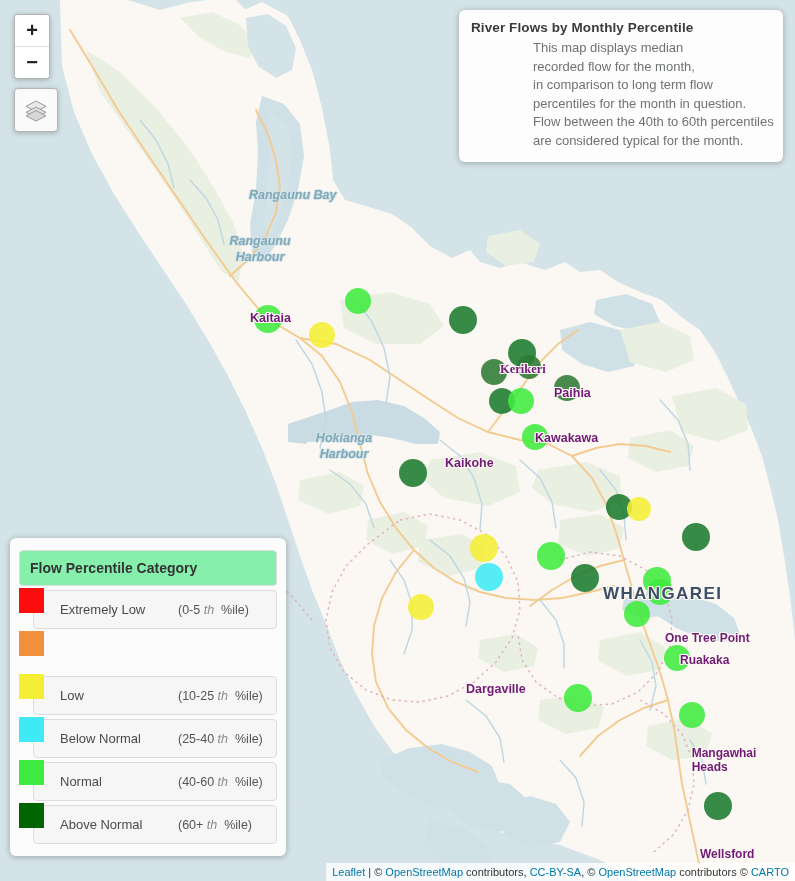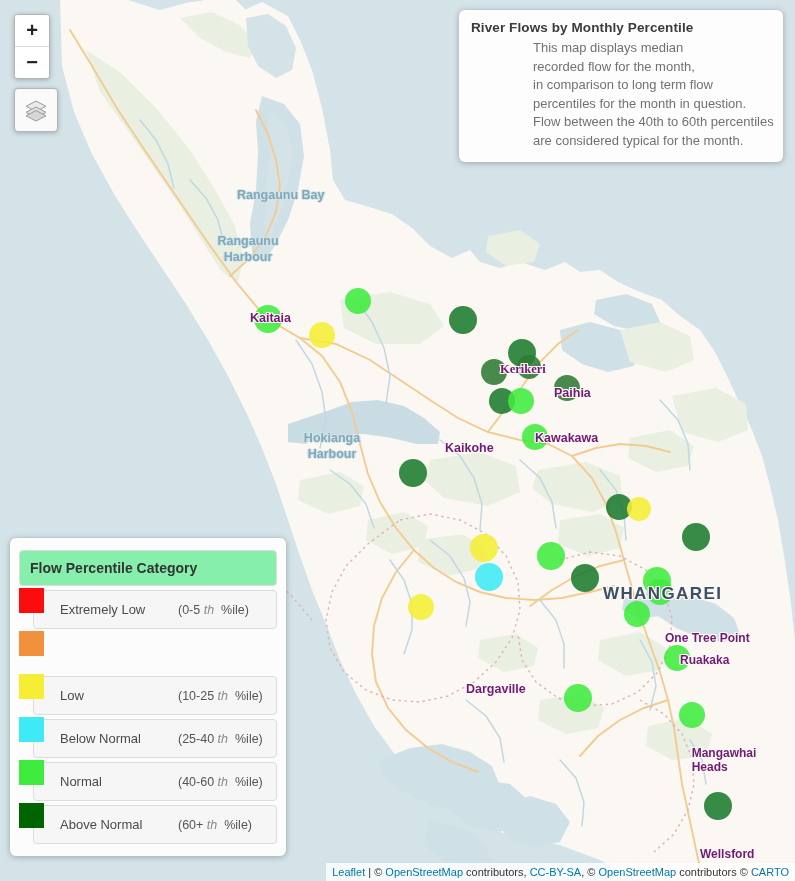"Rangaunu Bay" .plabel.water { font-style: none -> italic; margin-left: none -> 12px }
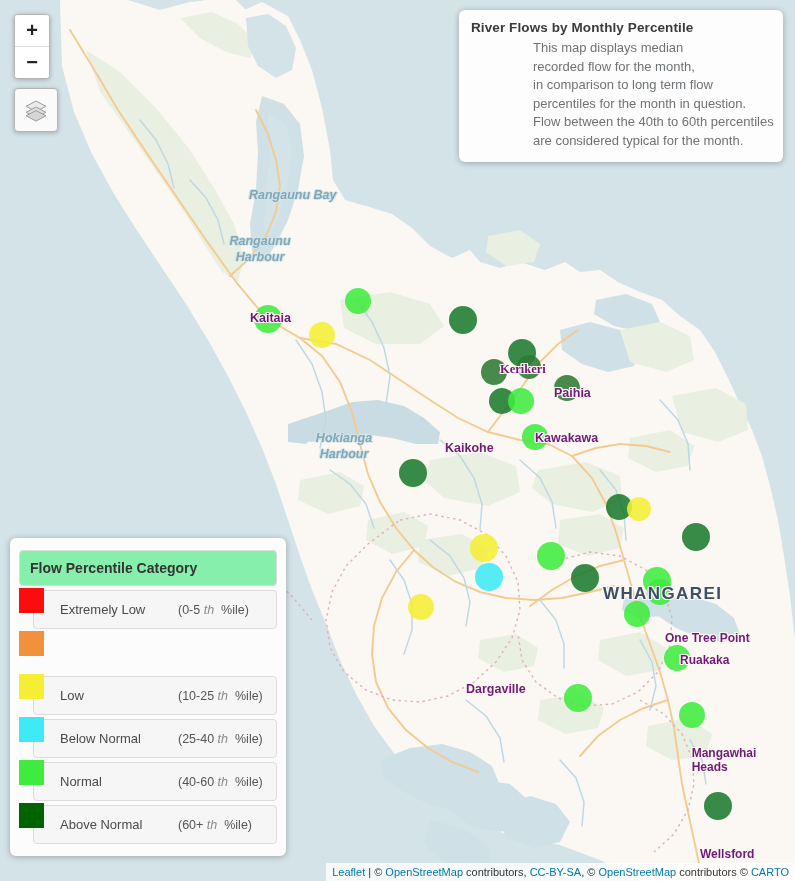"Kaikohe" div.plabel { top: 441px -> 456px }
